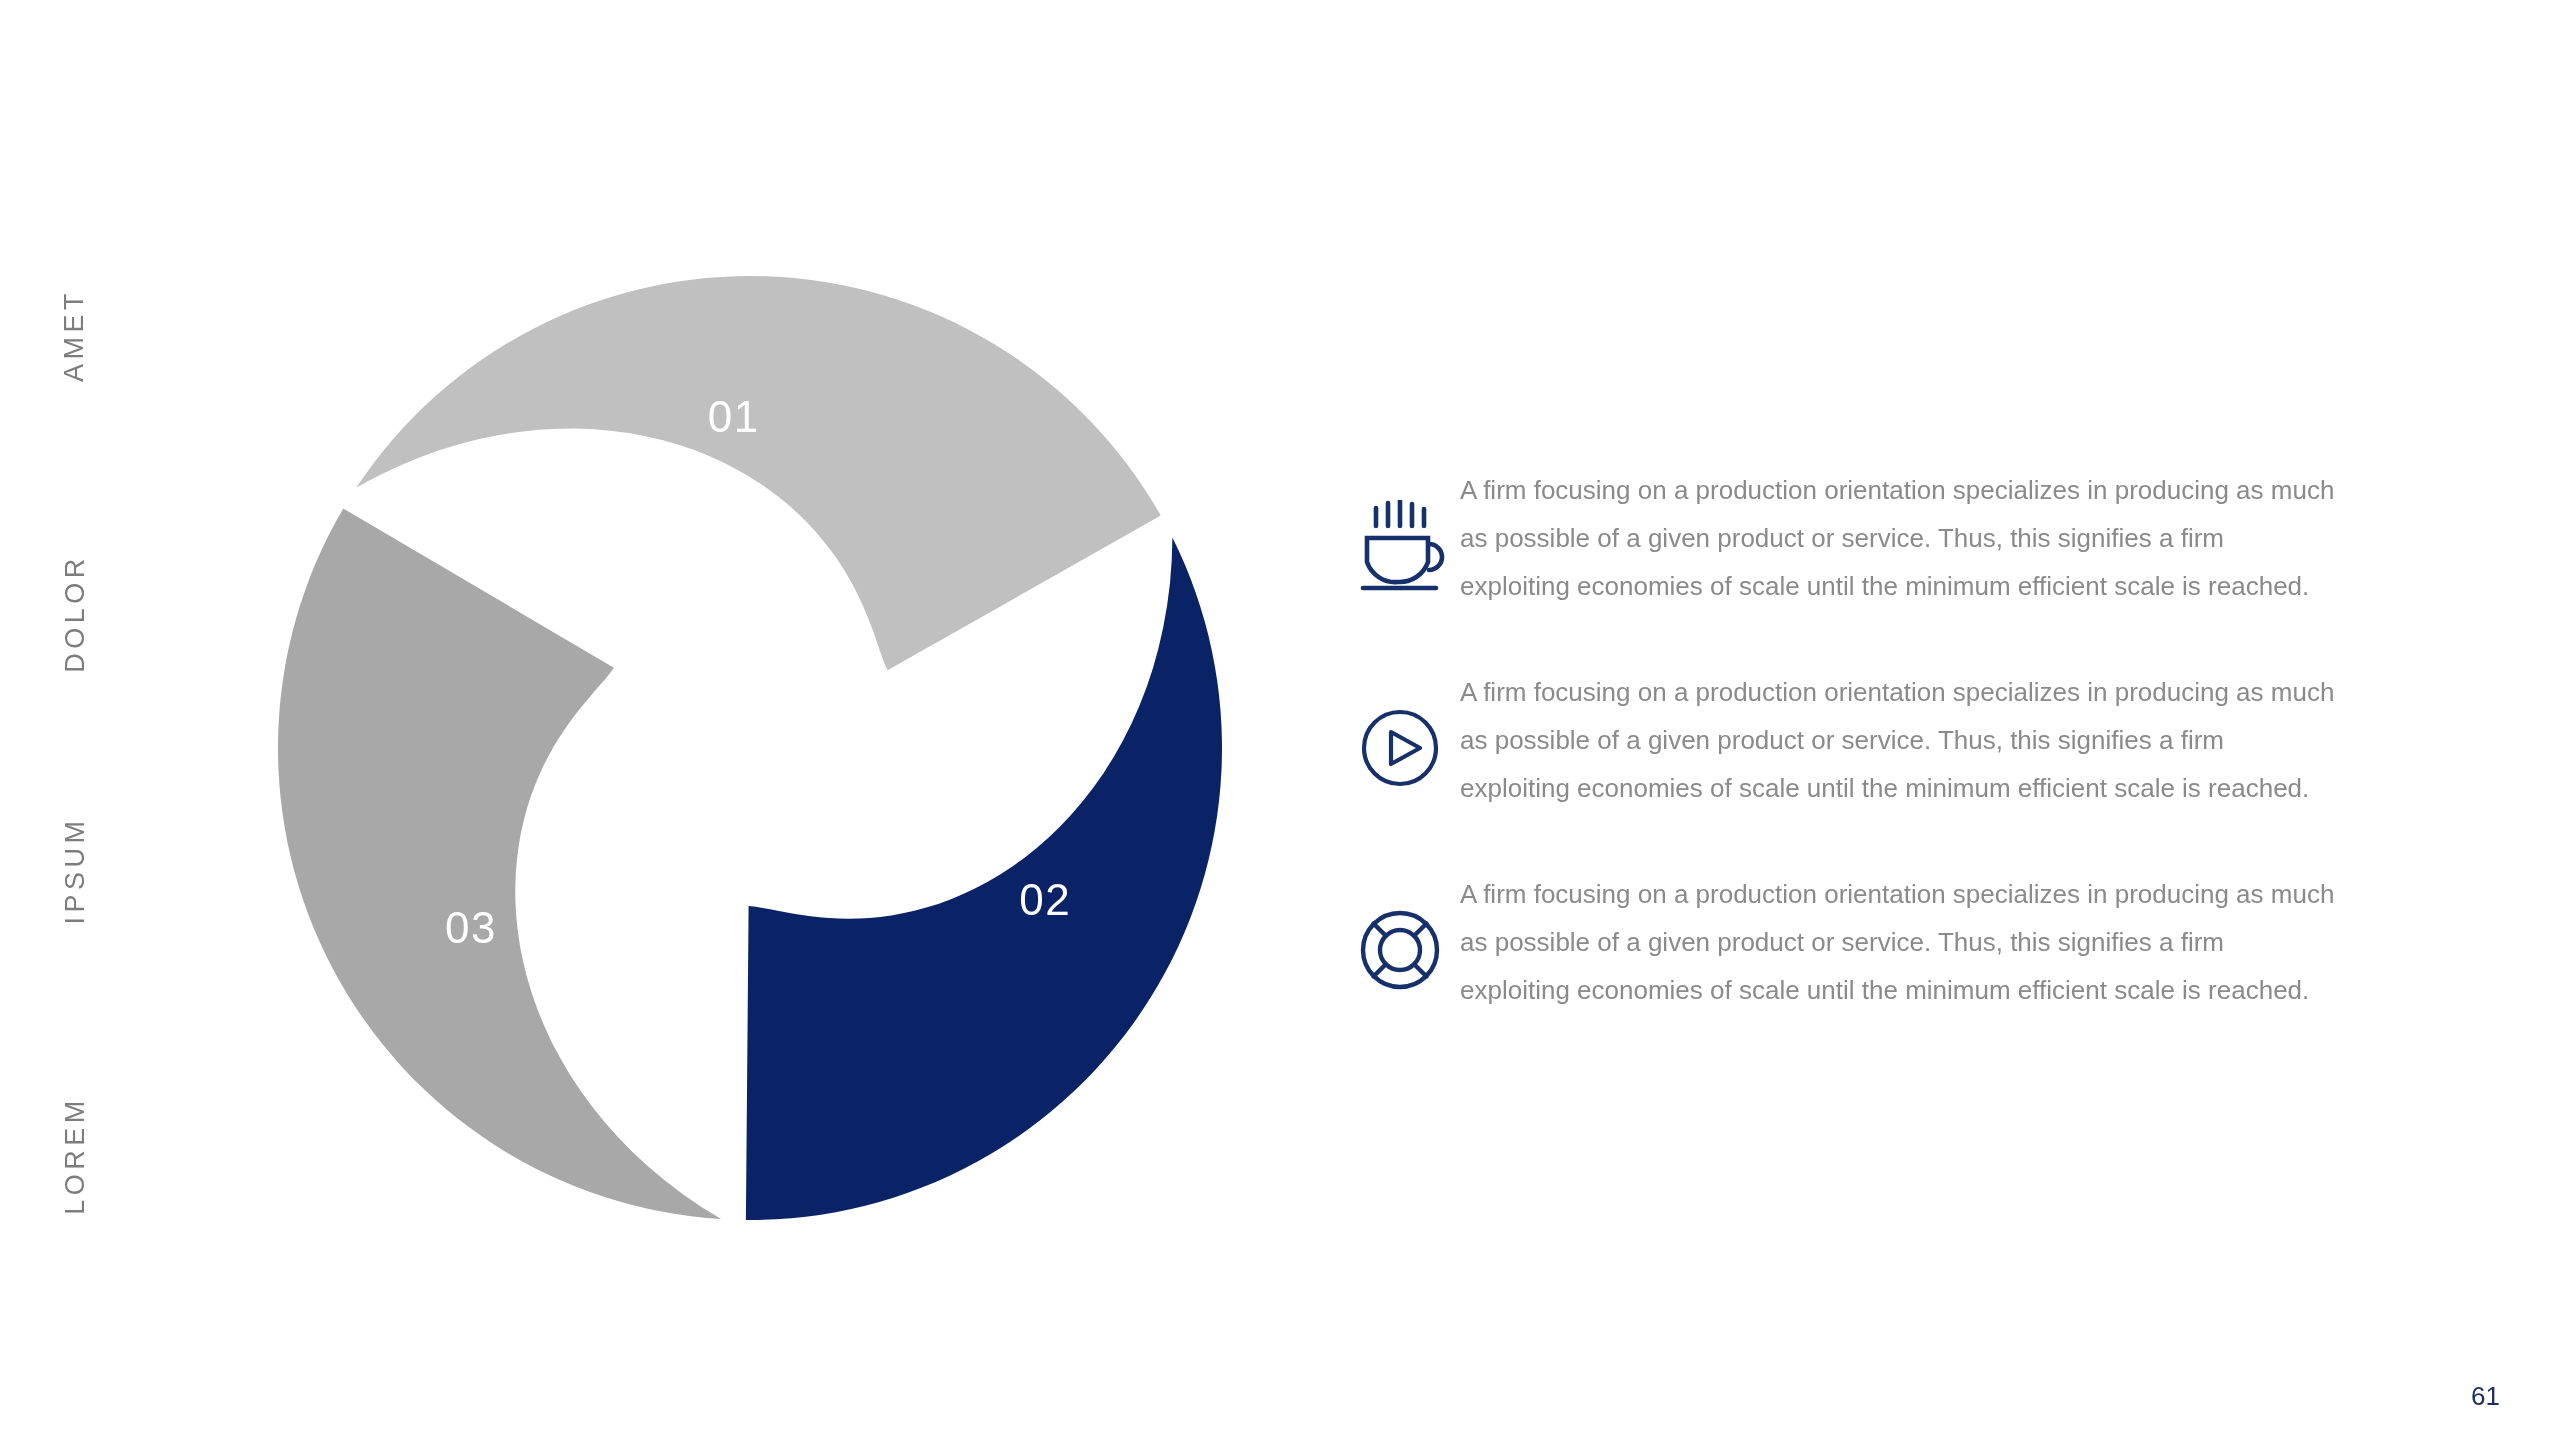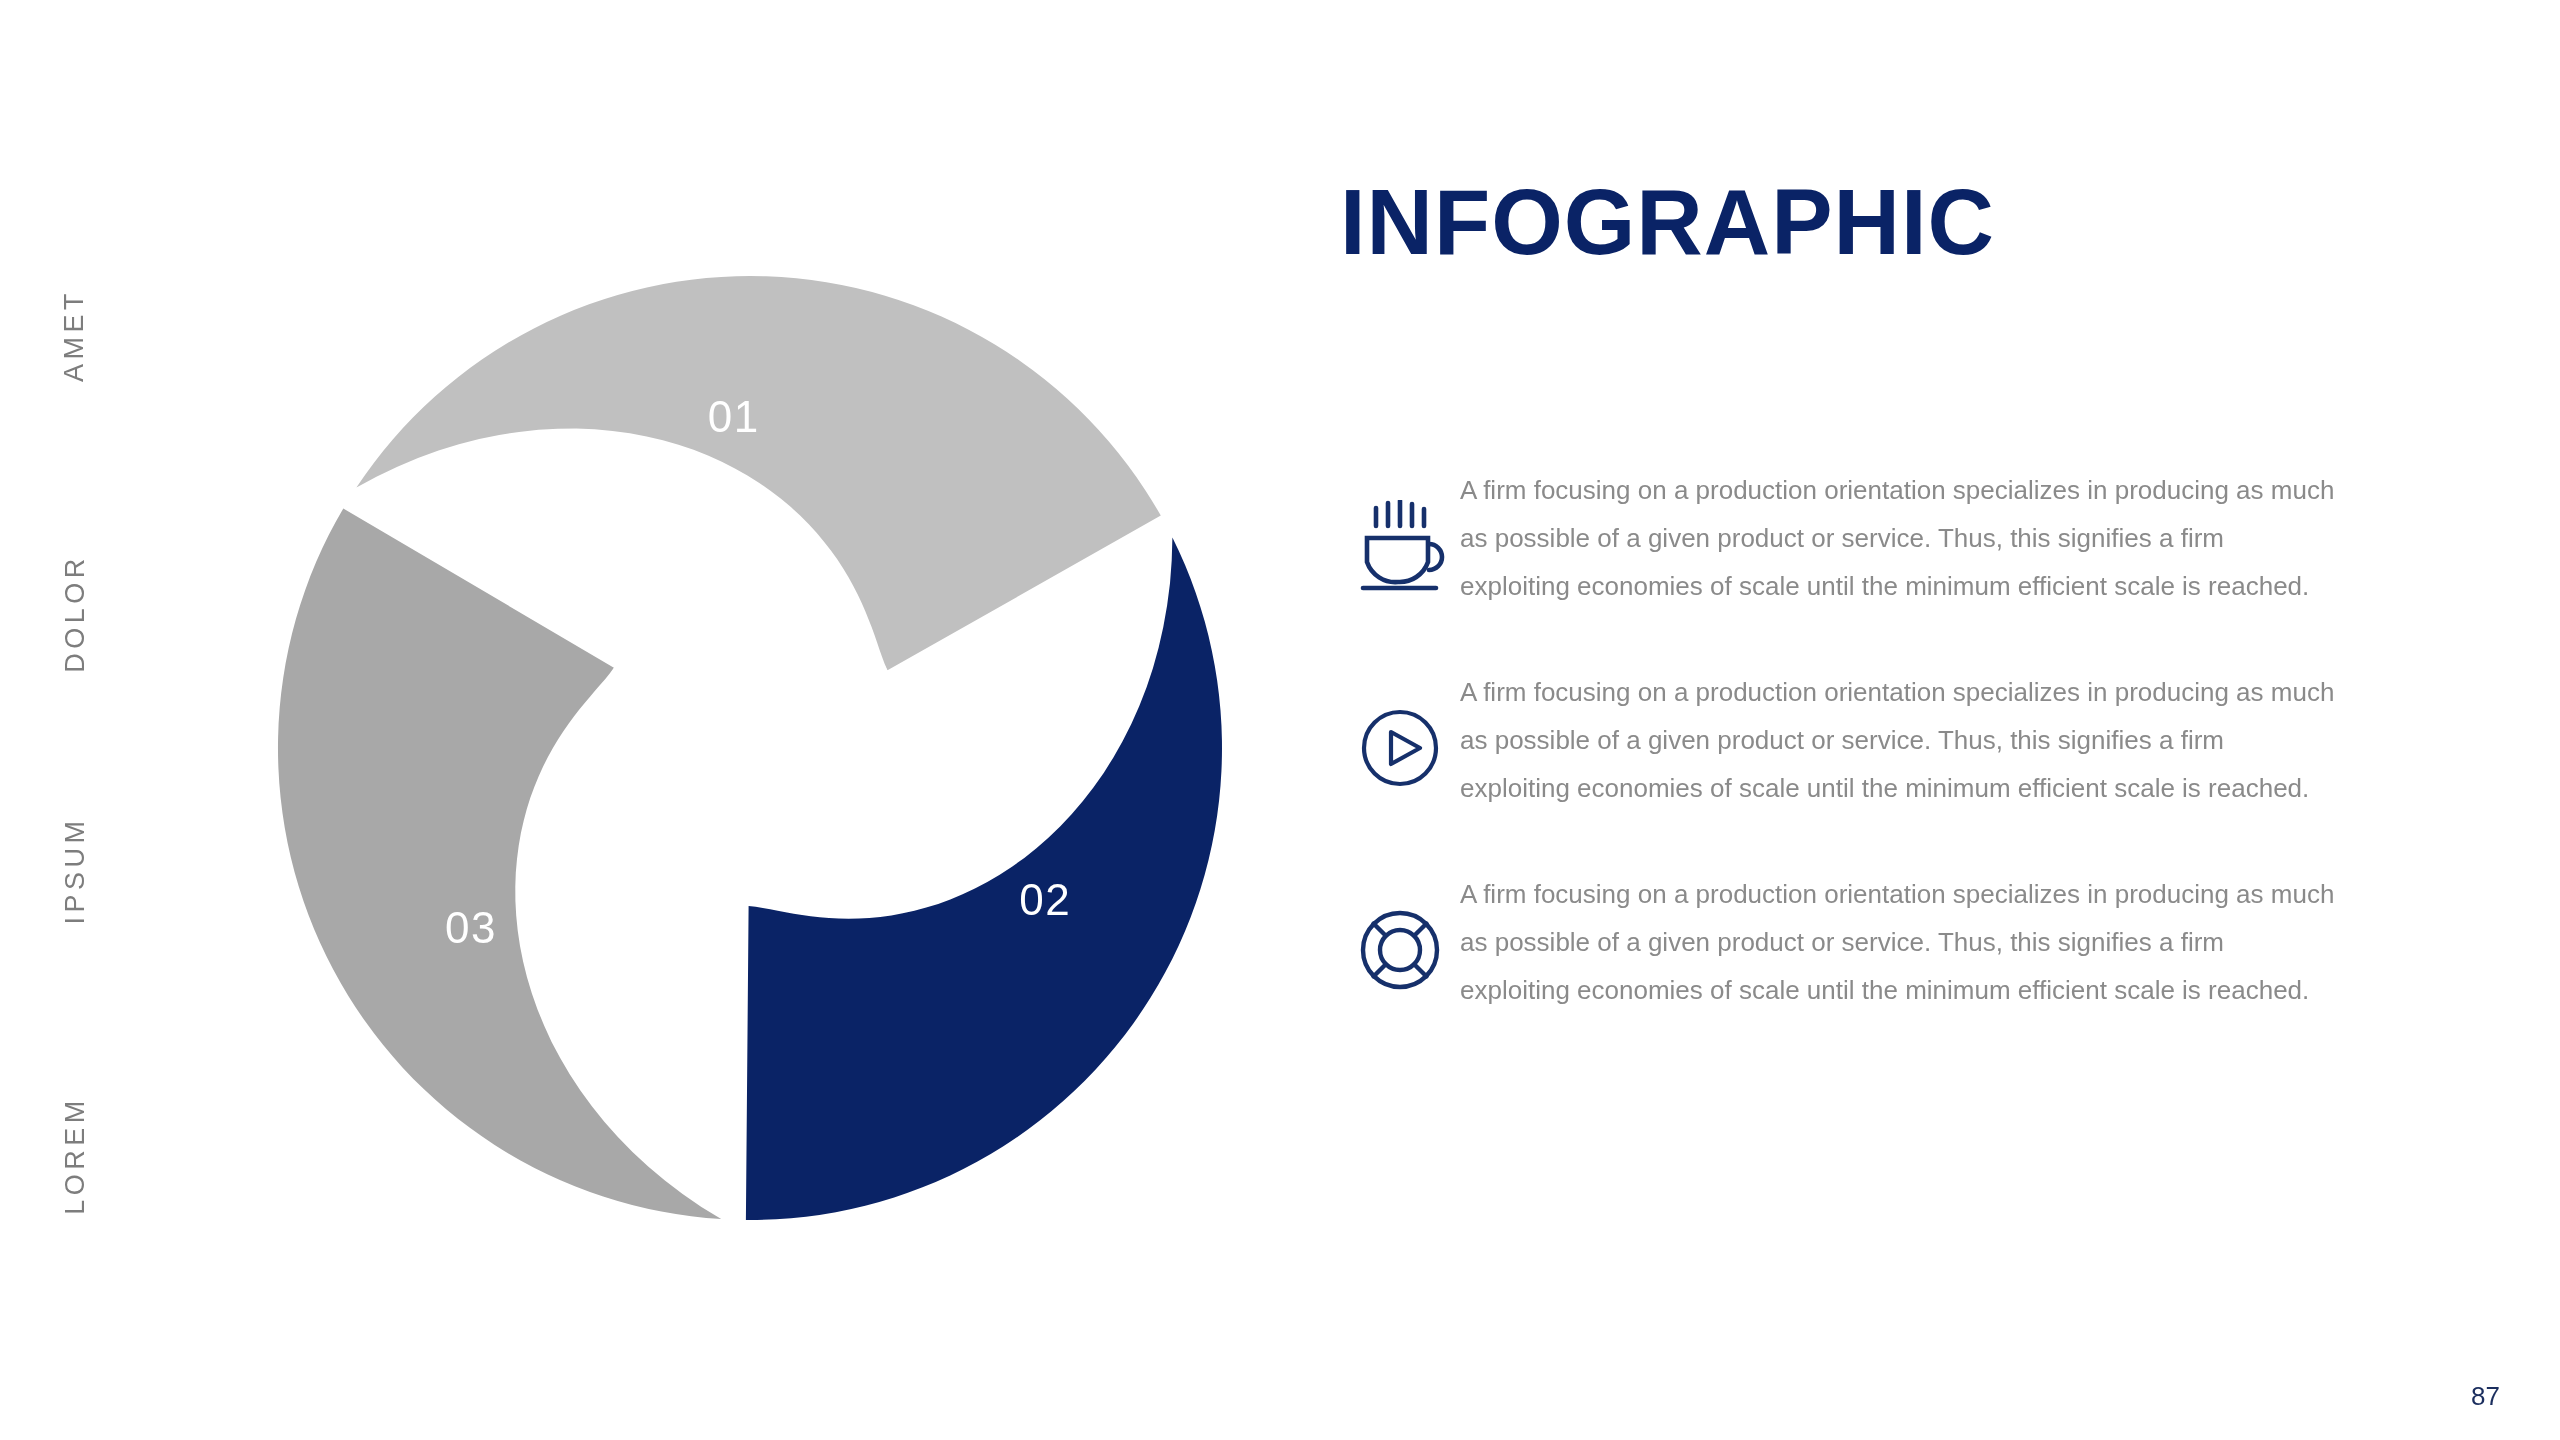"INFOGRAPHIC" h1.page-title { html: <h1>INFOGRAPHIC</h1> -> none }
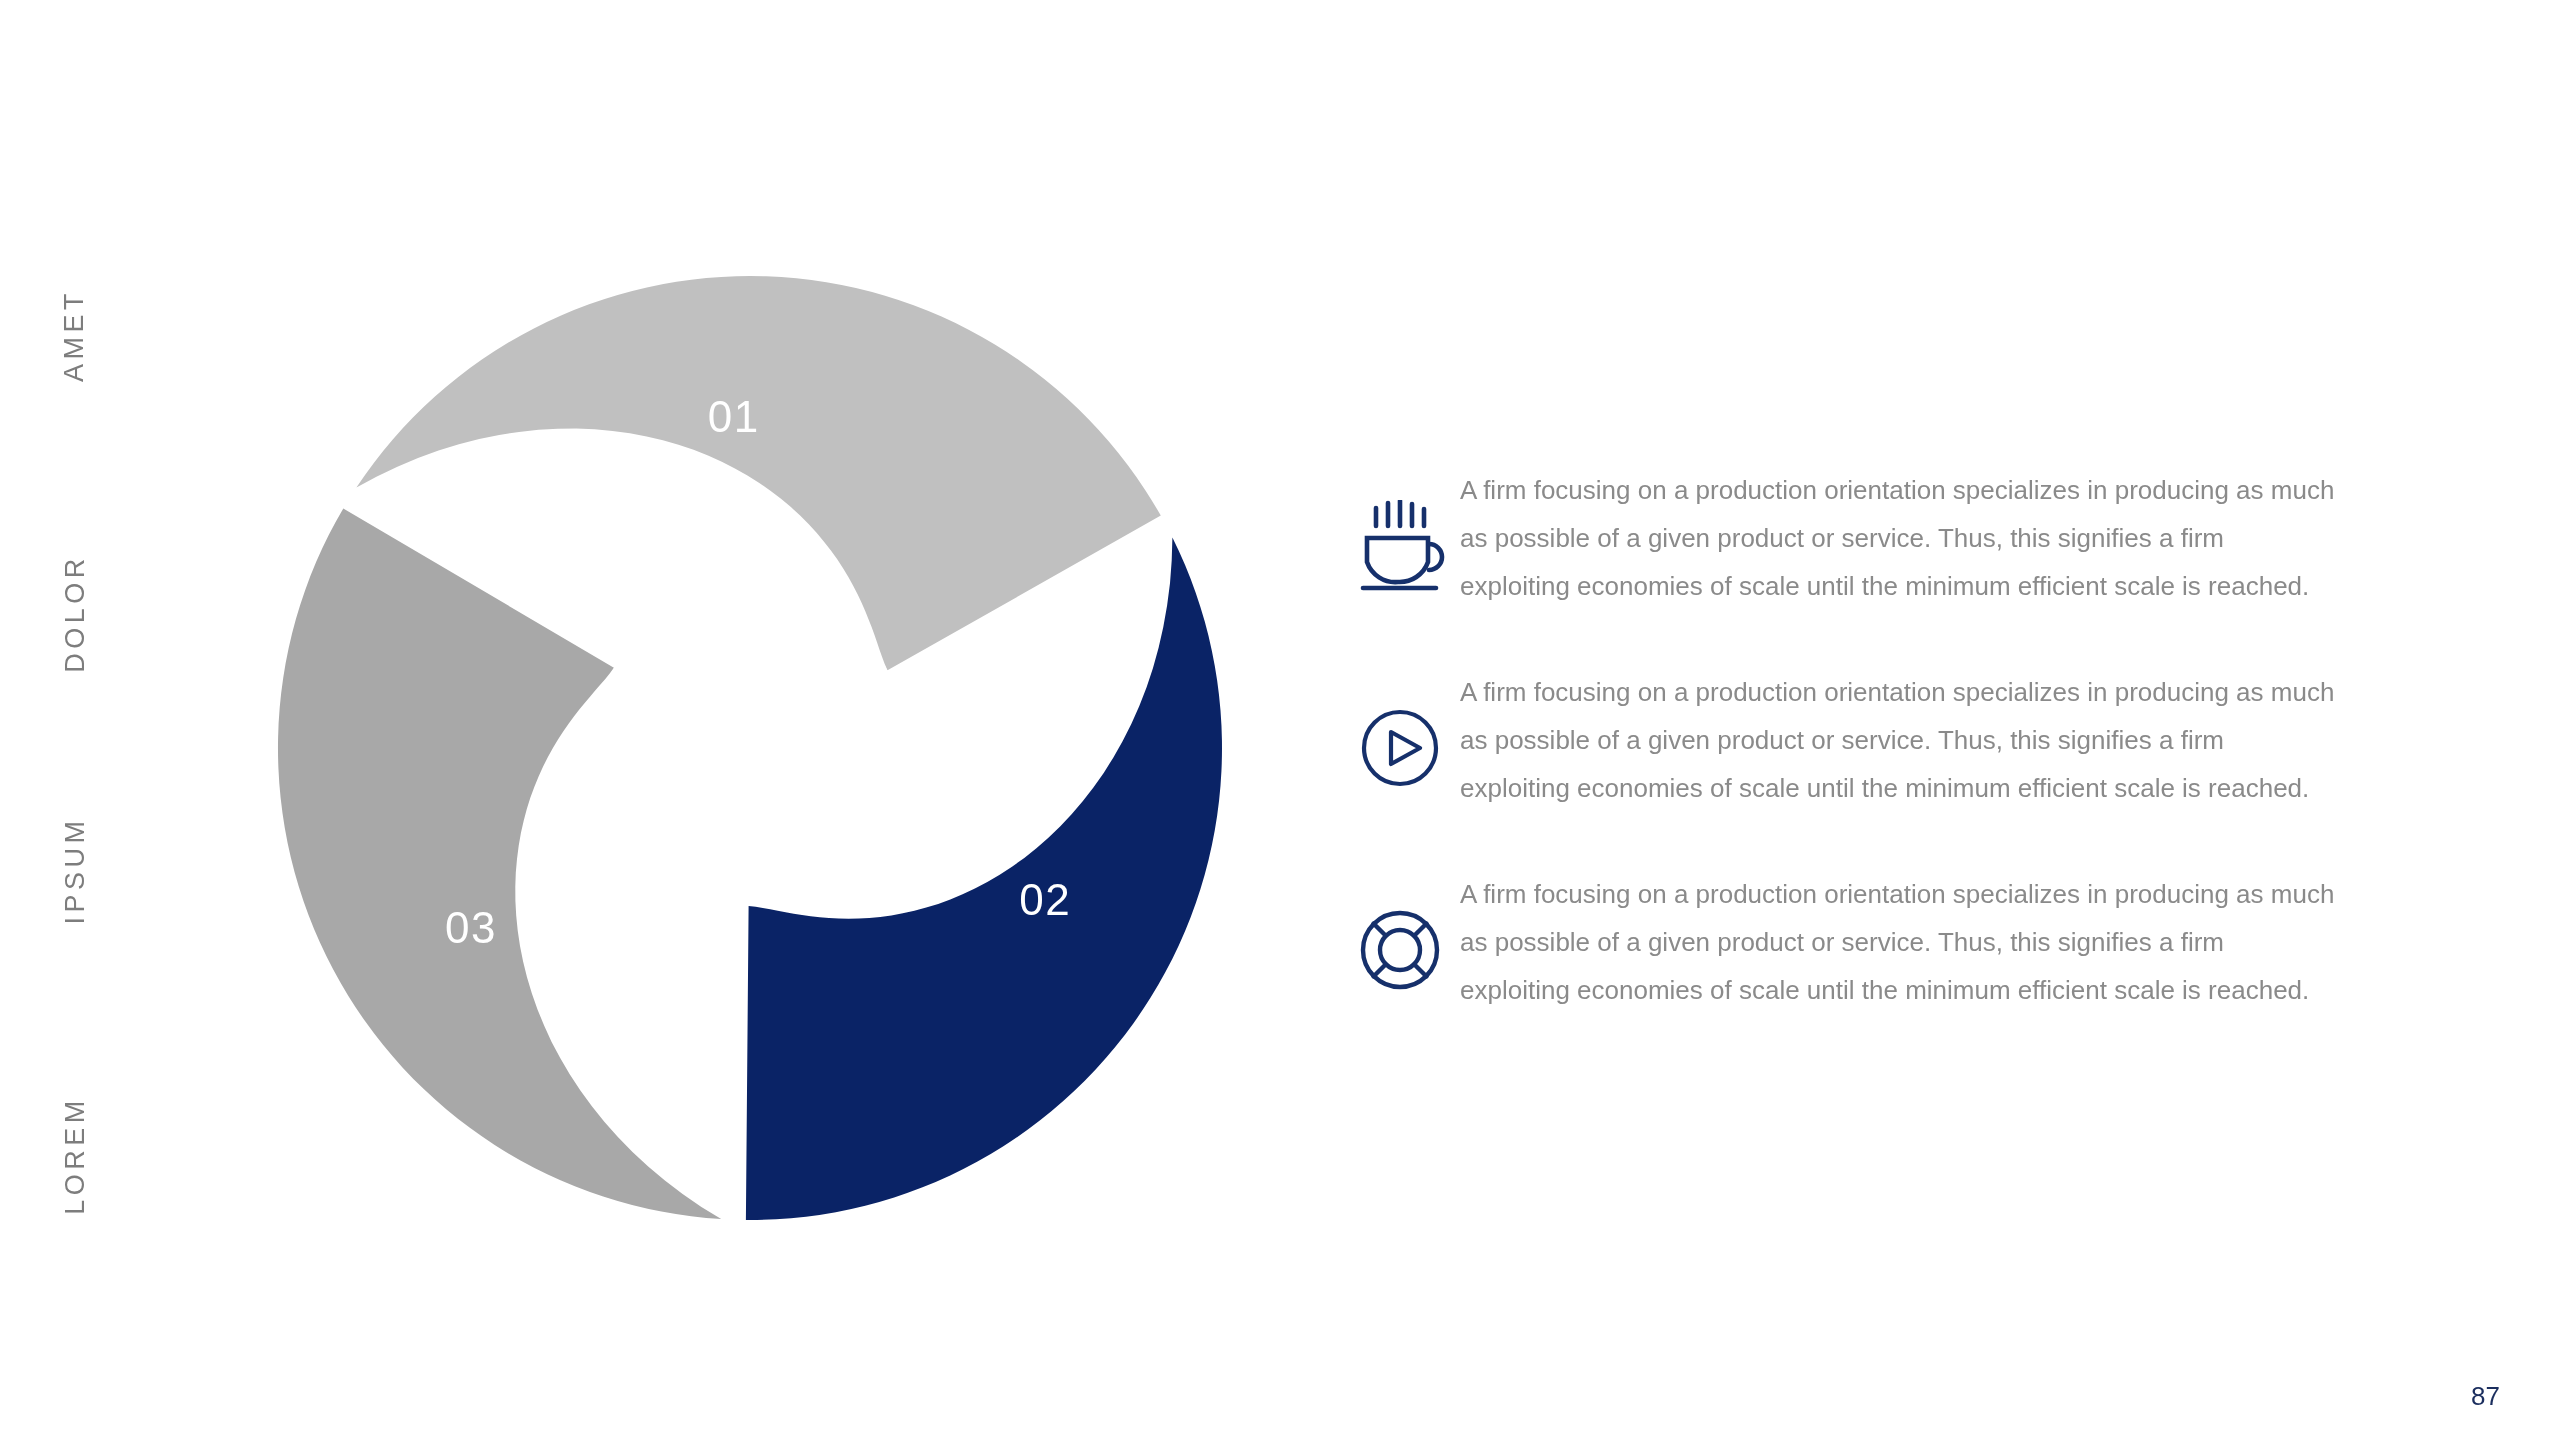"87" div.page-number { text: 87 -> 61 }
